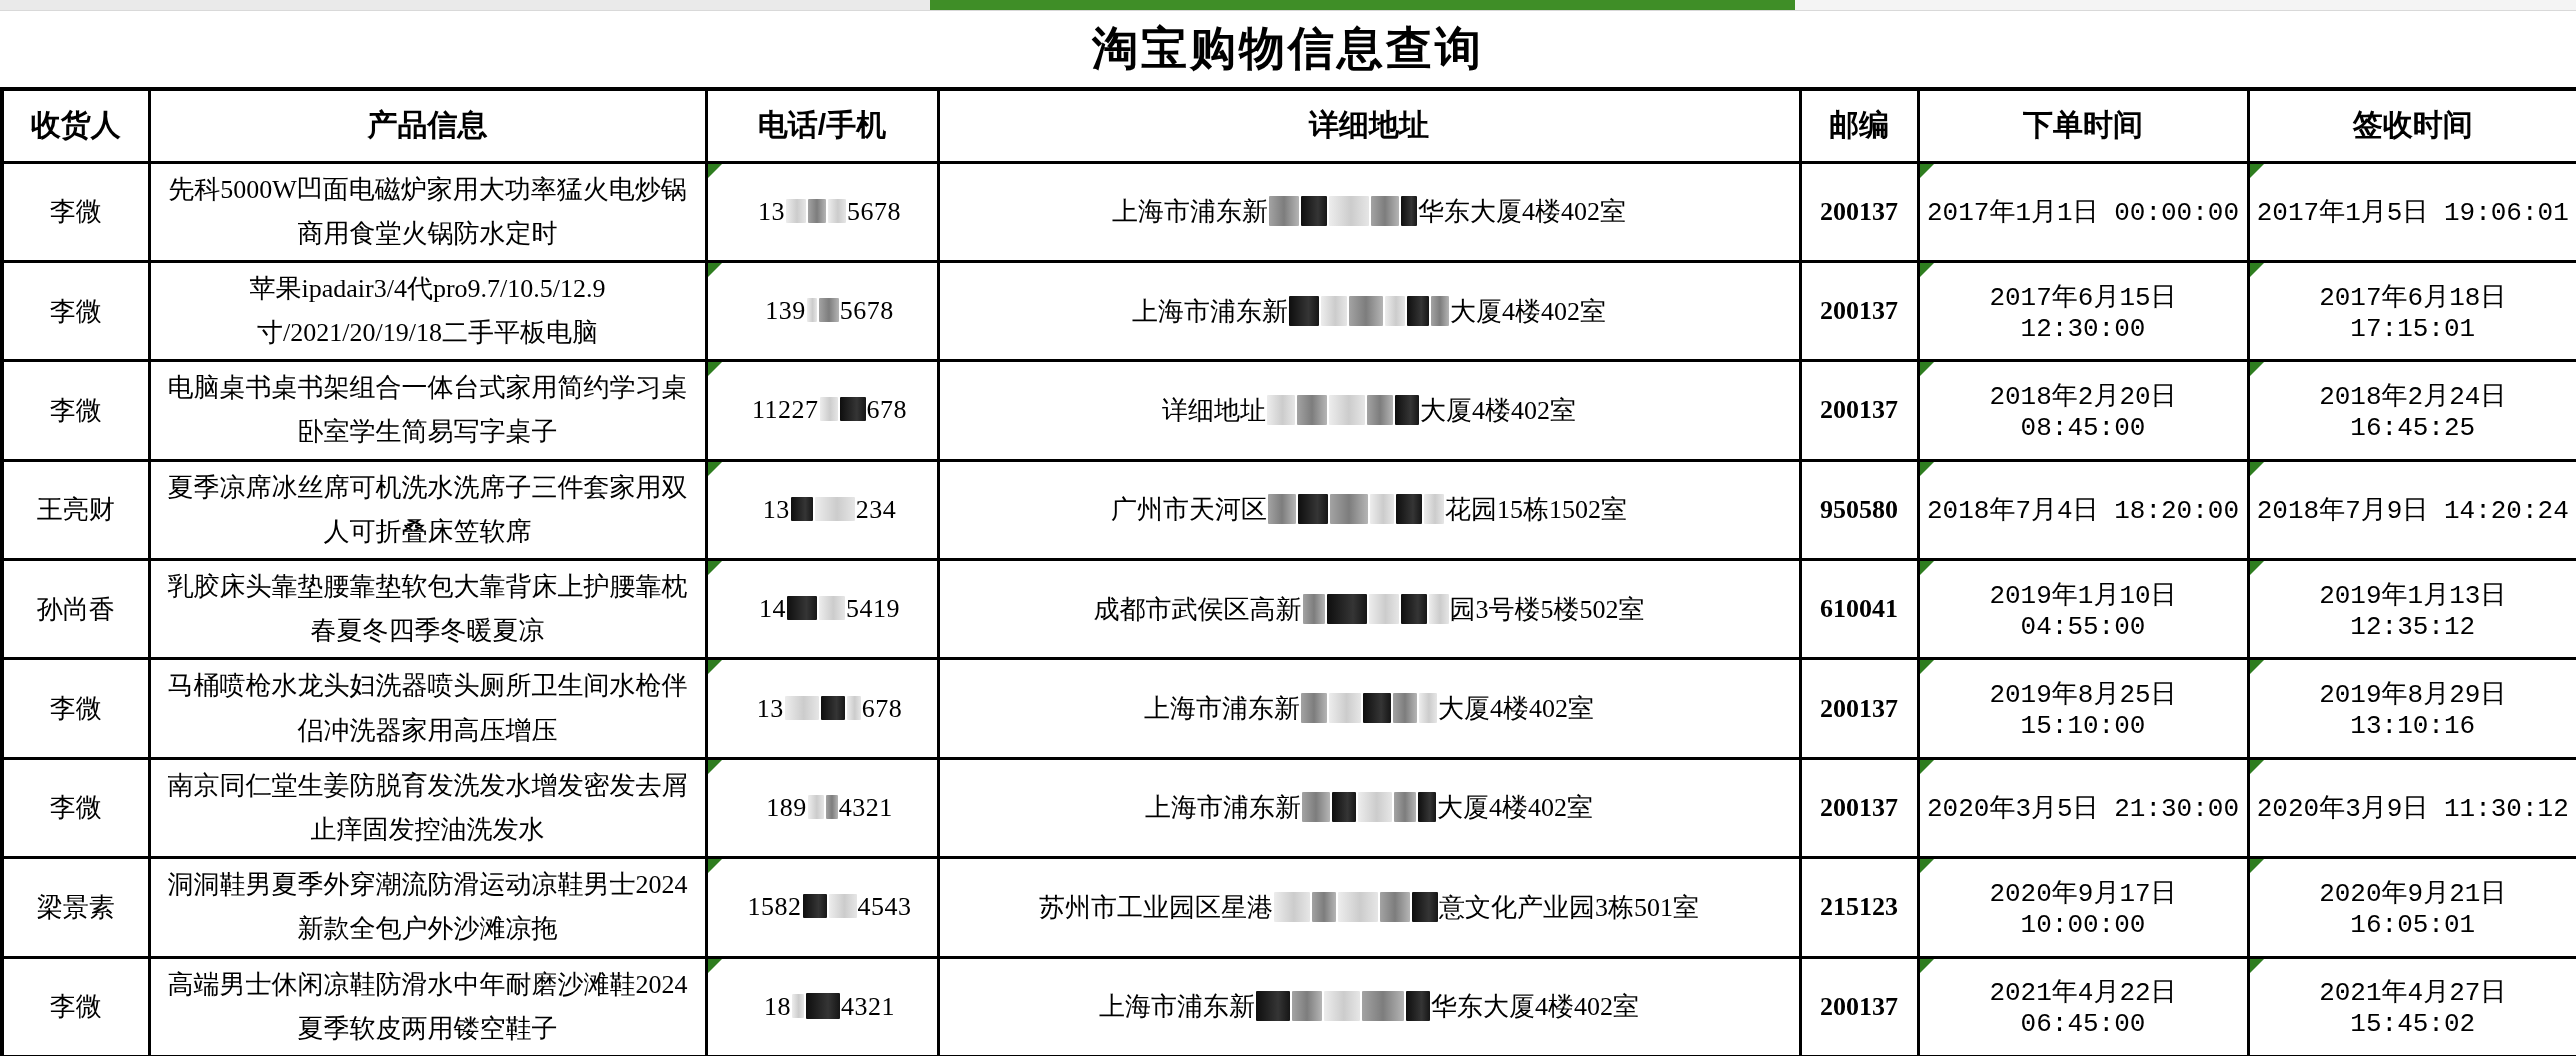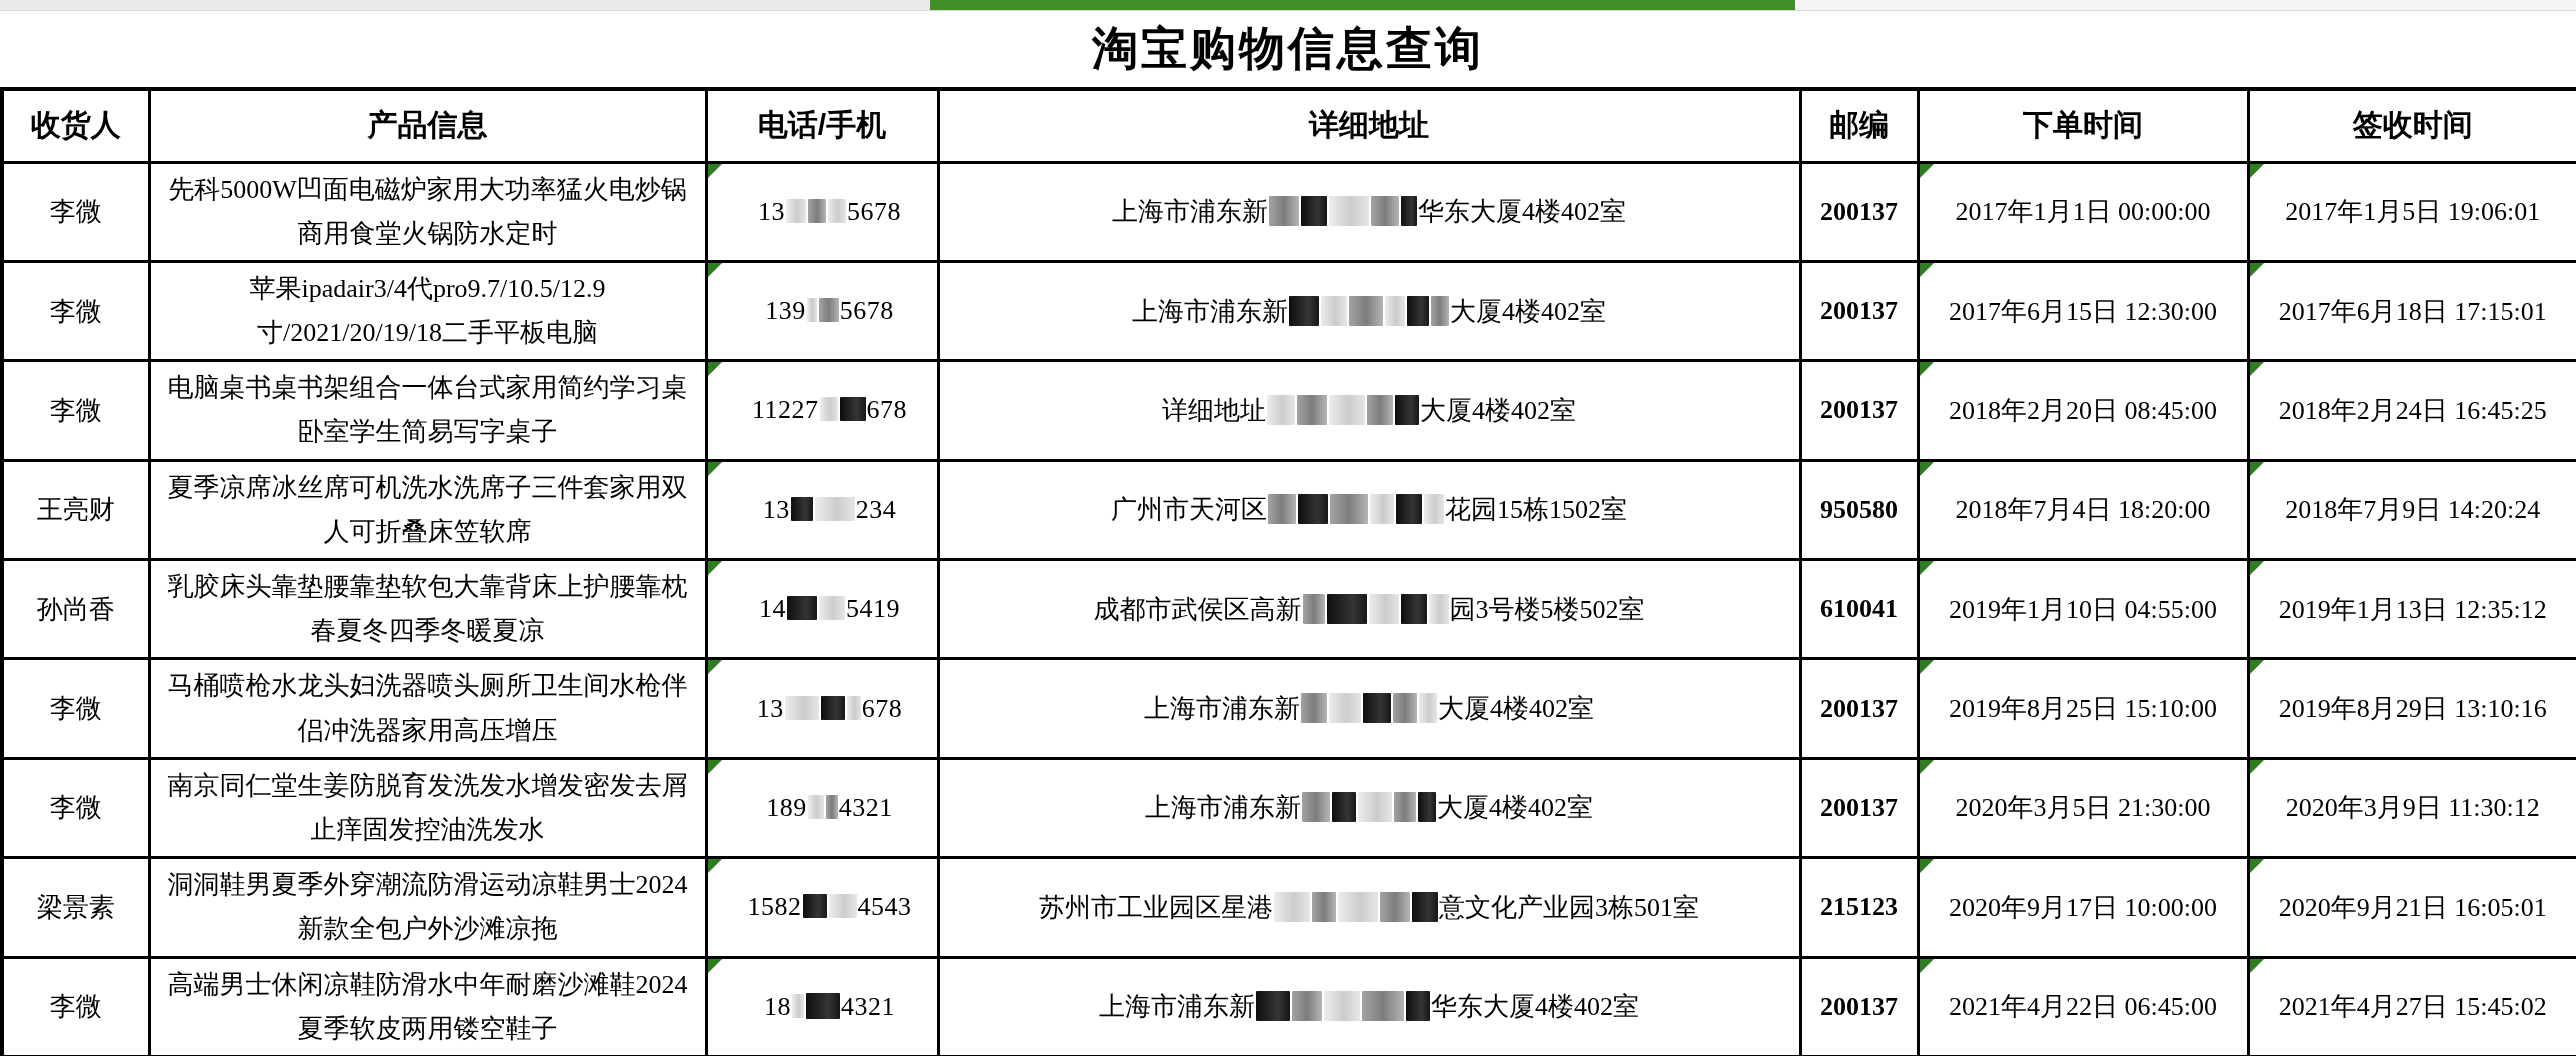"2017年1月1日 00:00:00" td.c-order_time,td.c-receipt_time { font-family: none -> Liberation Mono, monospace }
